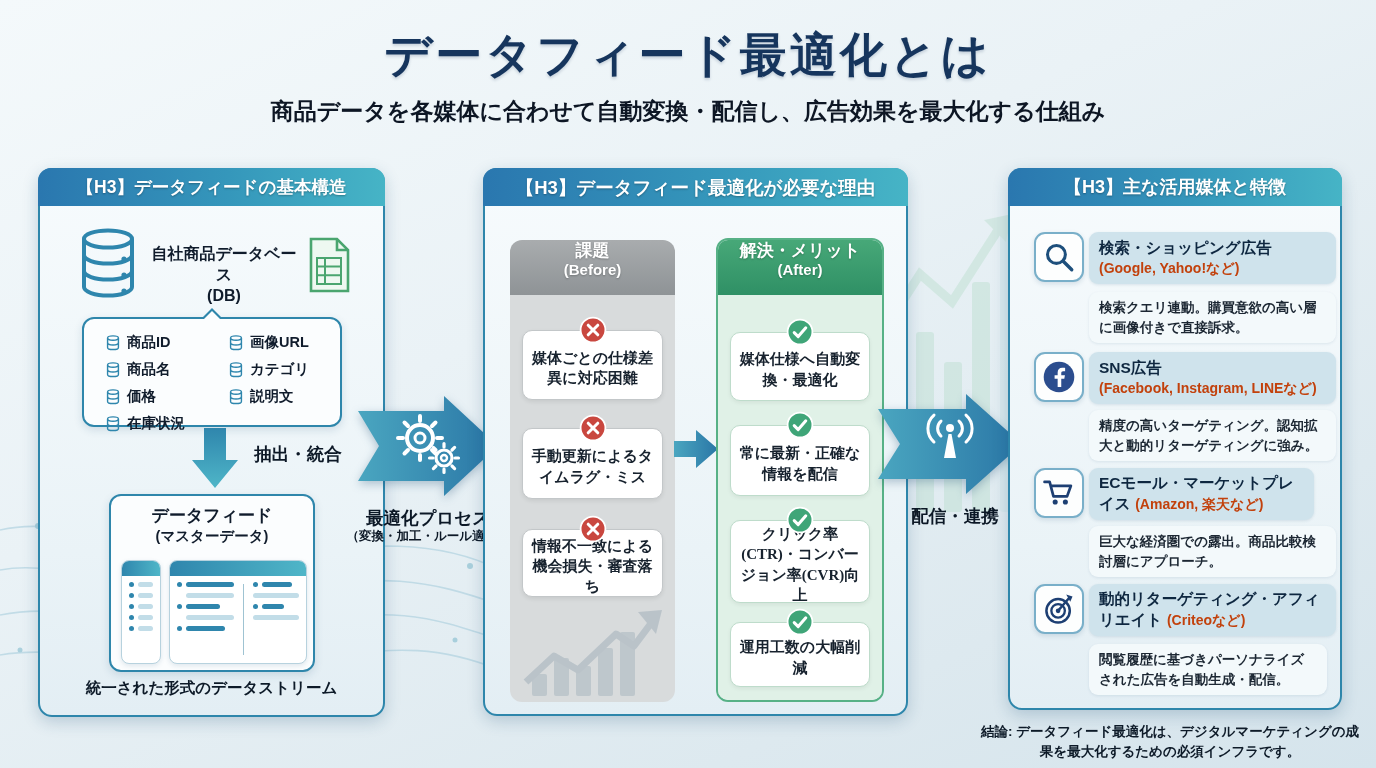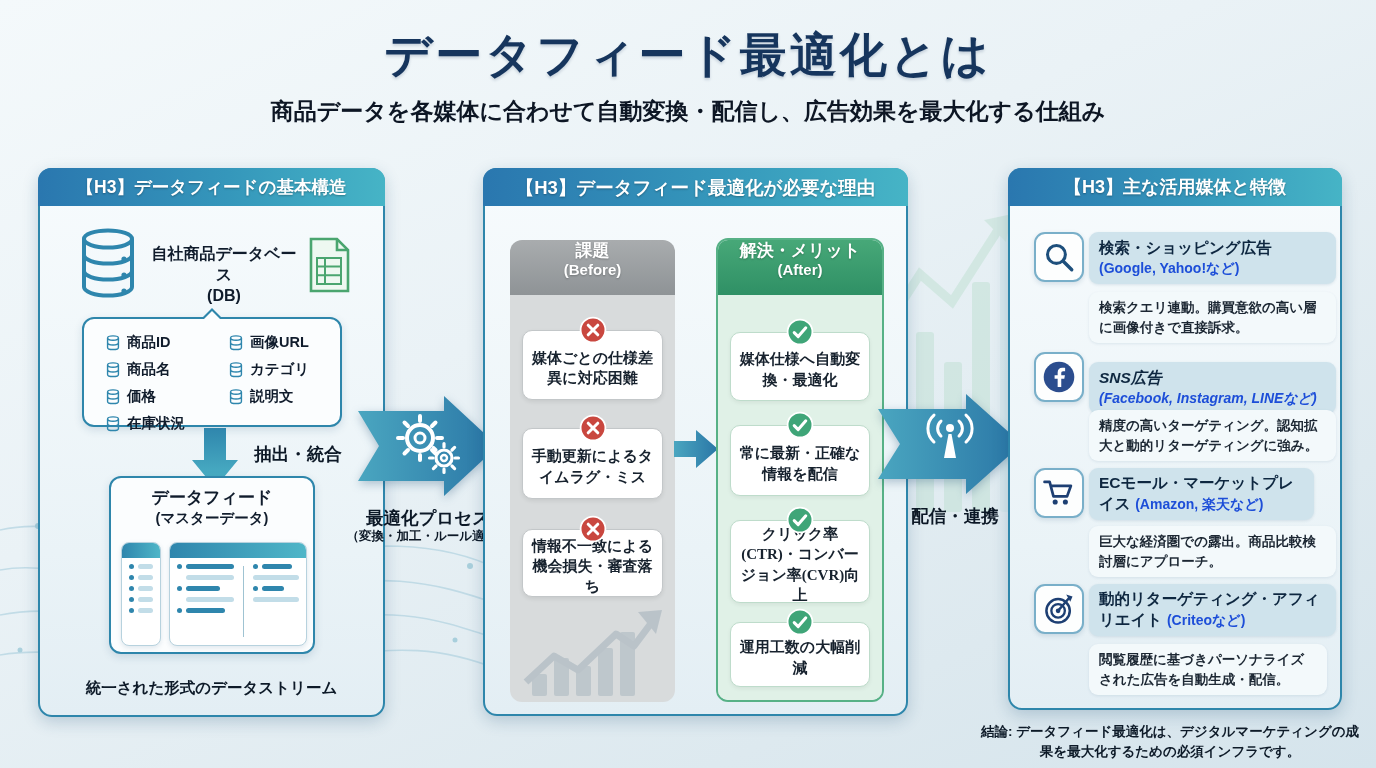"(Google, Yahoo!など)" .chip-title .s { color: #1d4ed8 -> #c2410c }
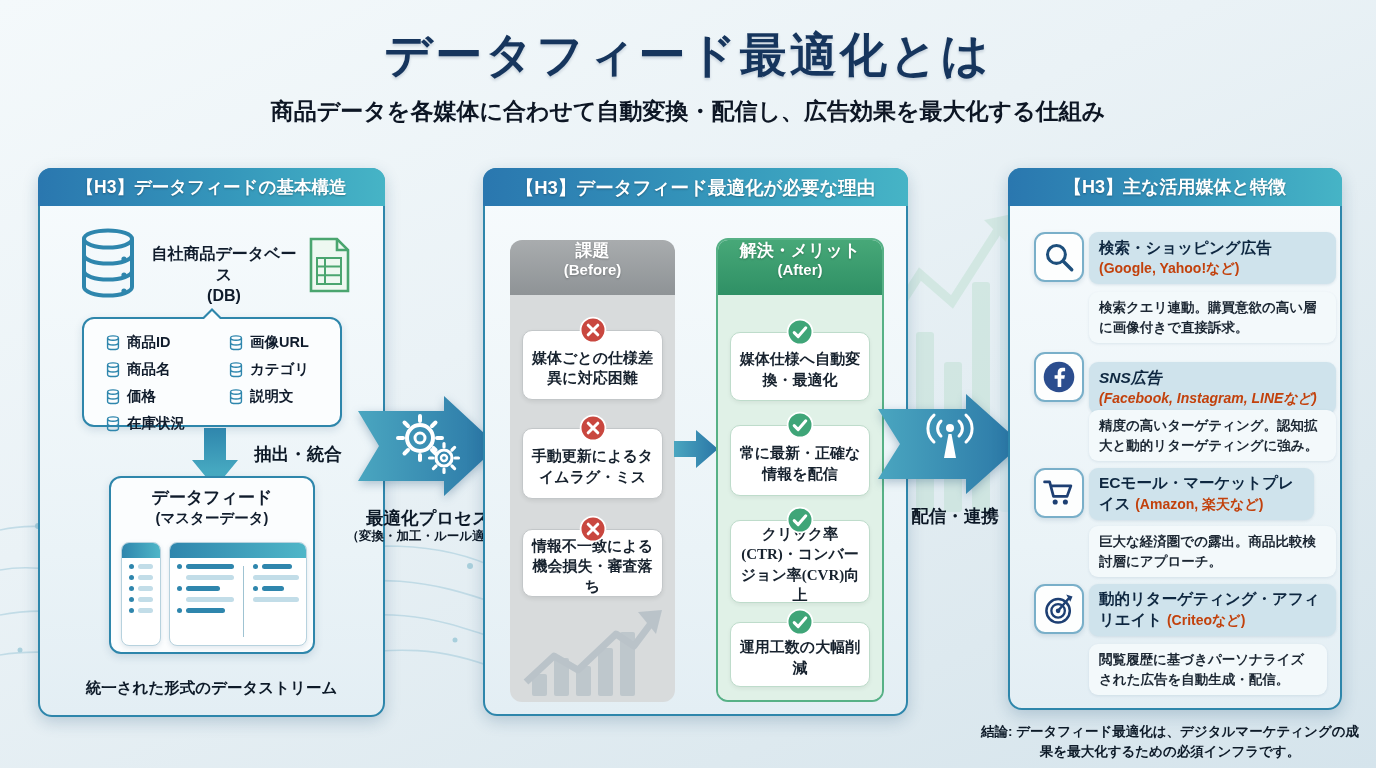"SNS広告 (Facebook, Instagram, LINEなど)" div.chip-title { font-style: italic -> none; top: 192px -> 182px }
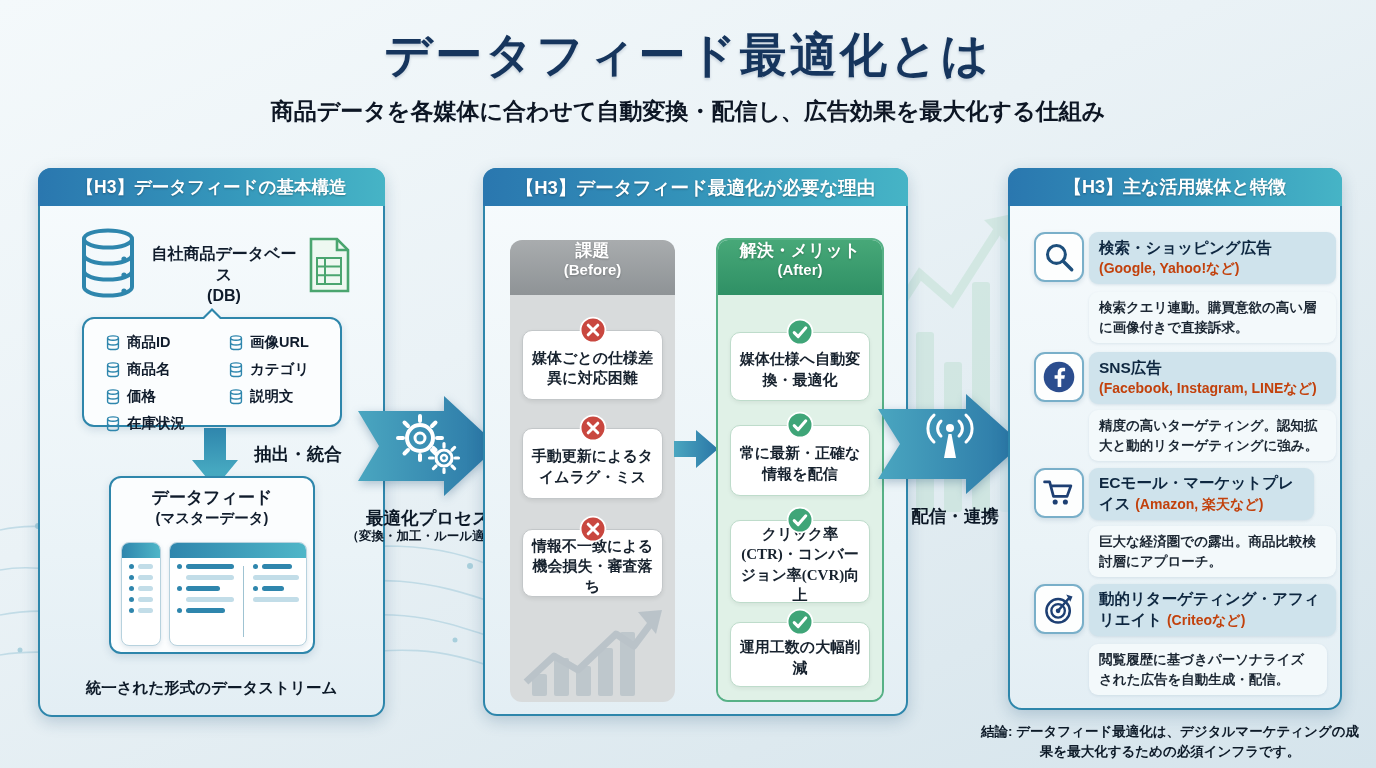"データフィード" div.abs { top: 306px -> 324px }
